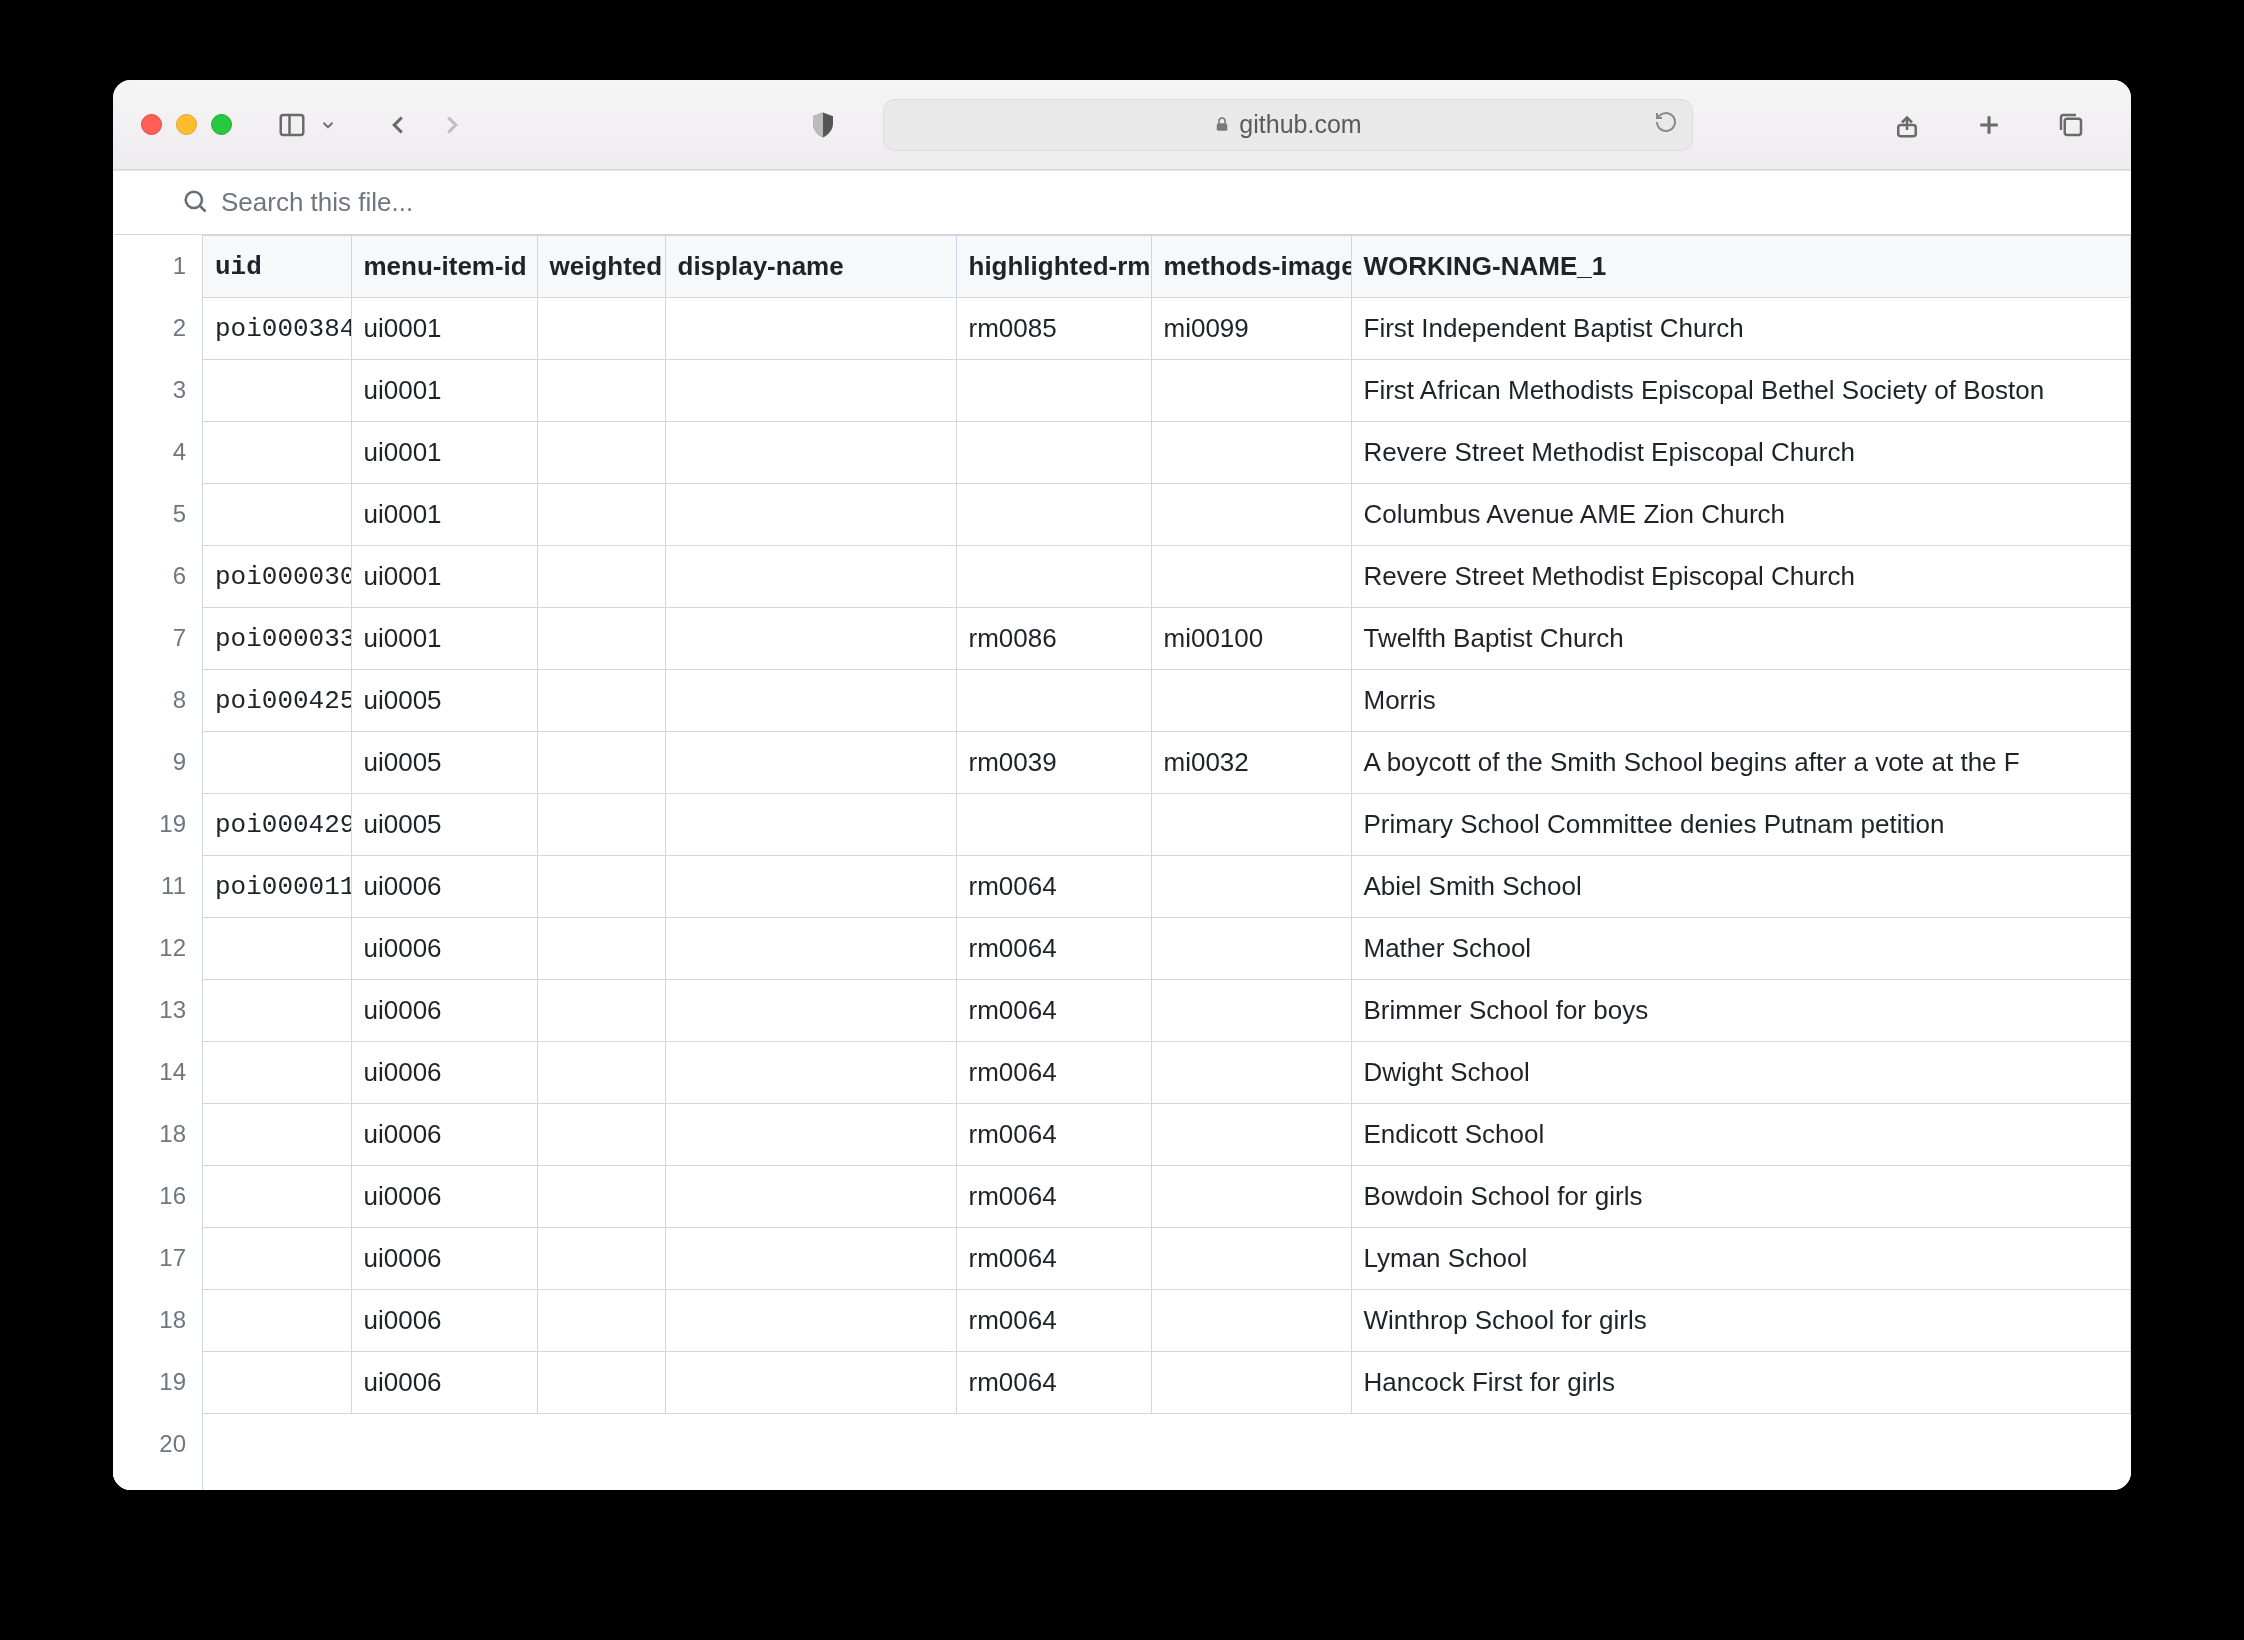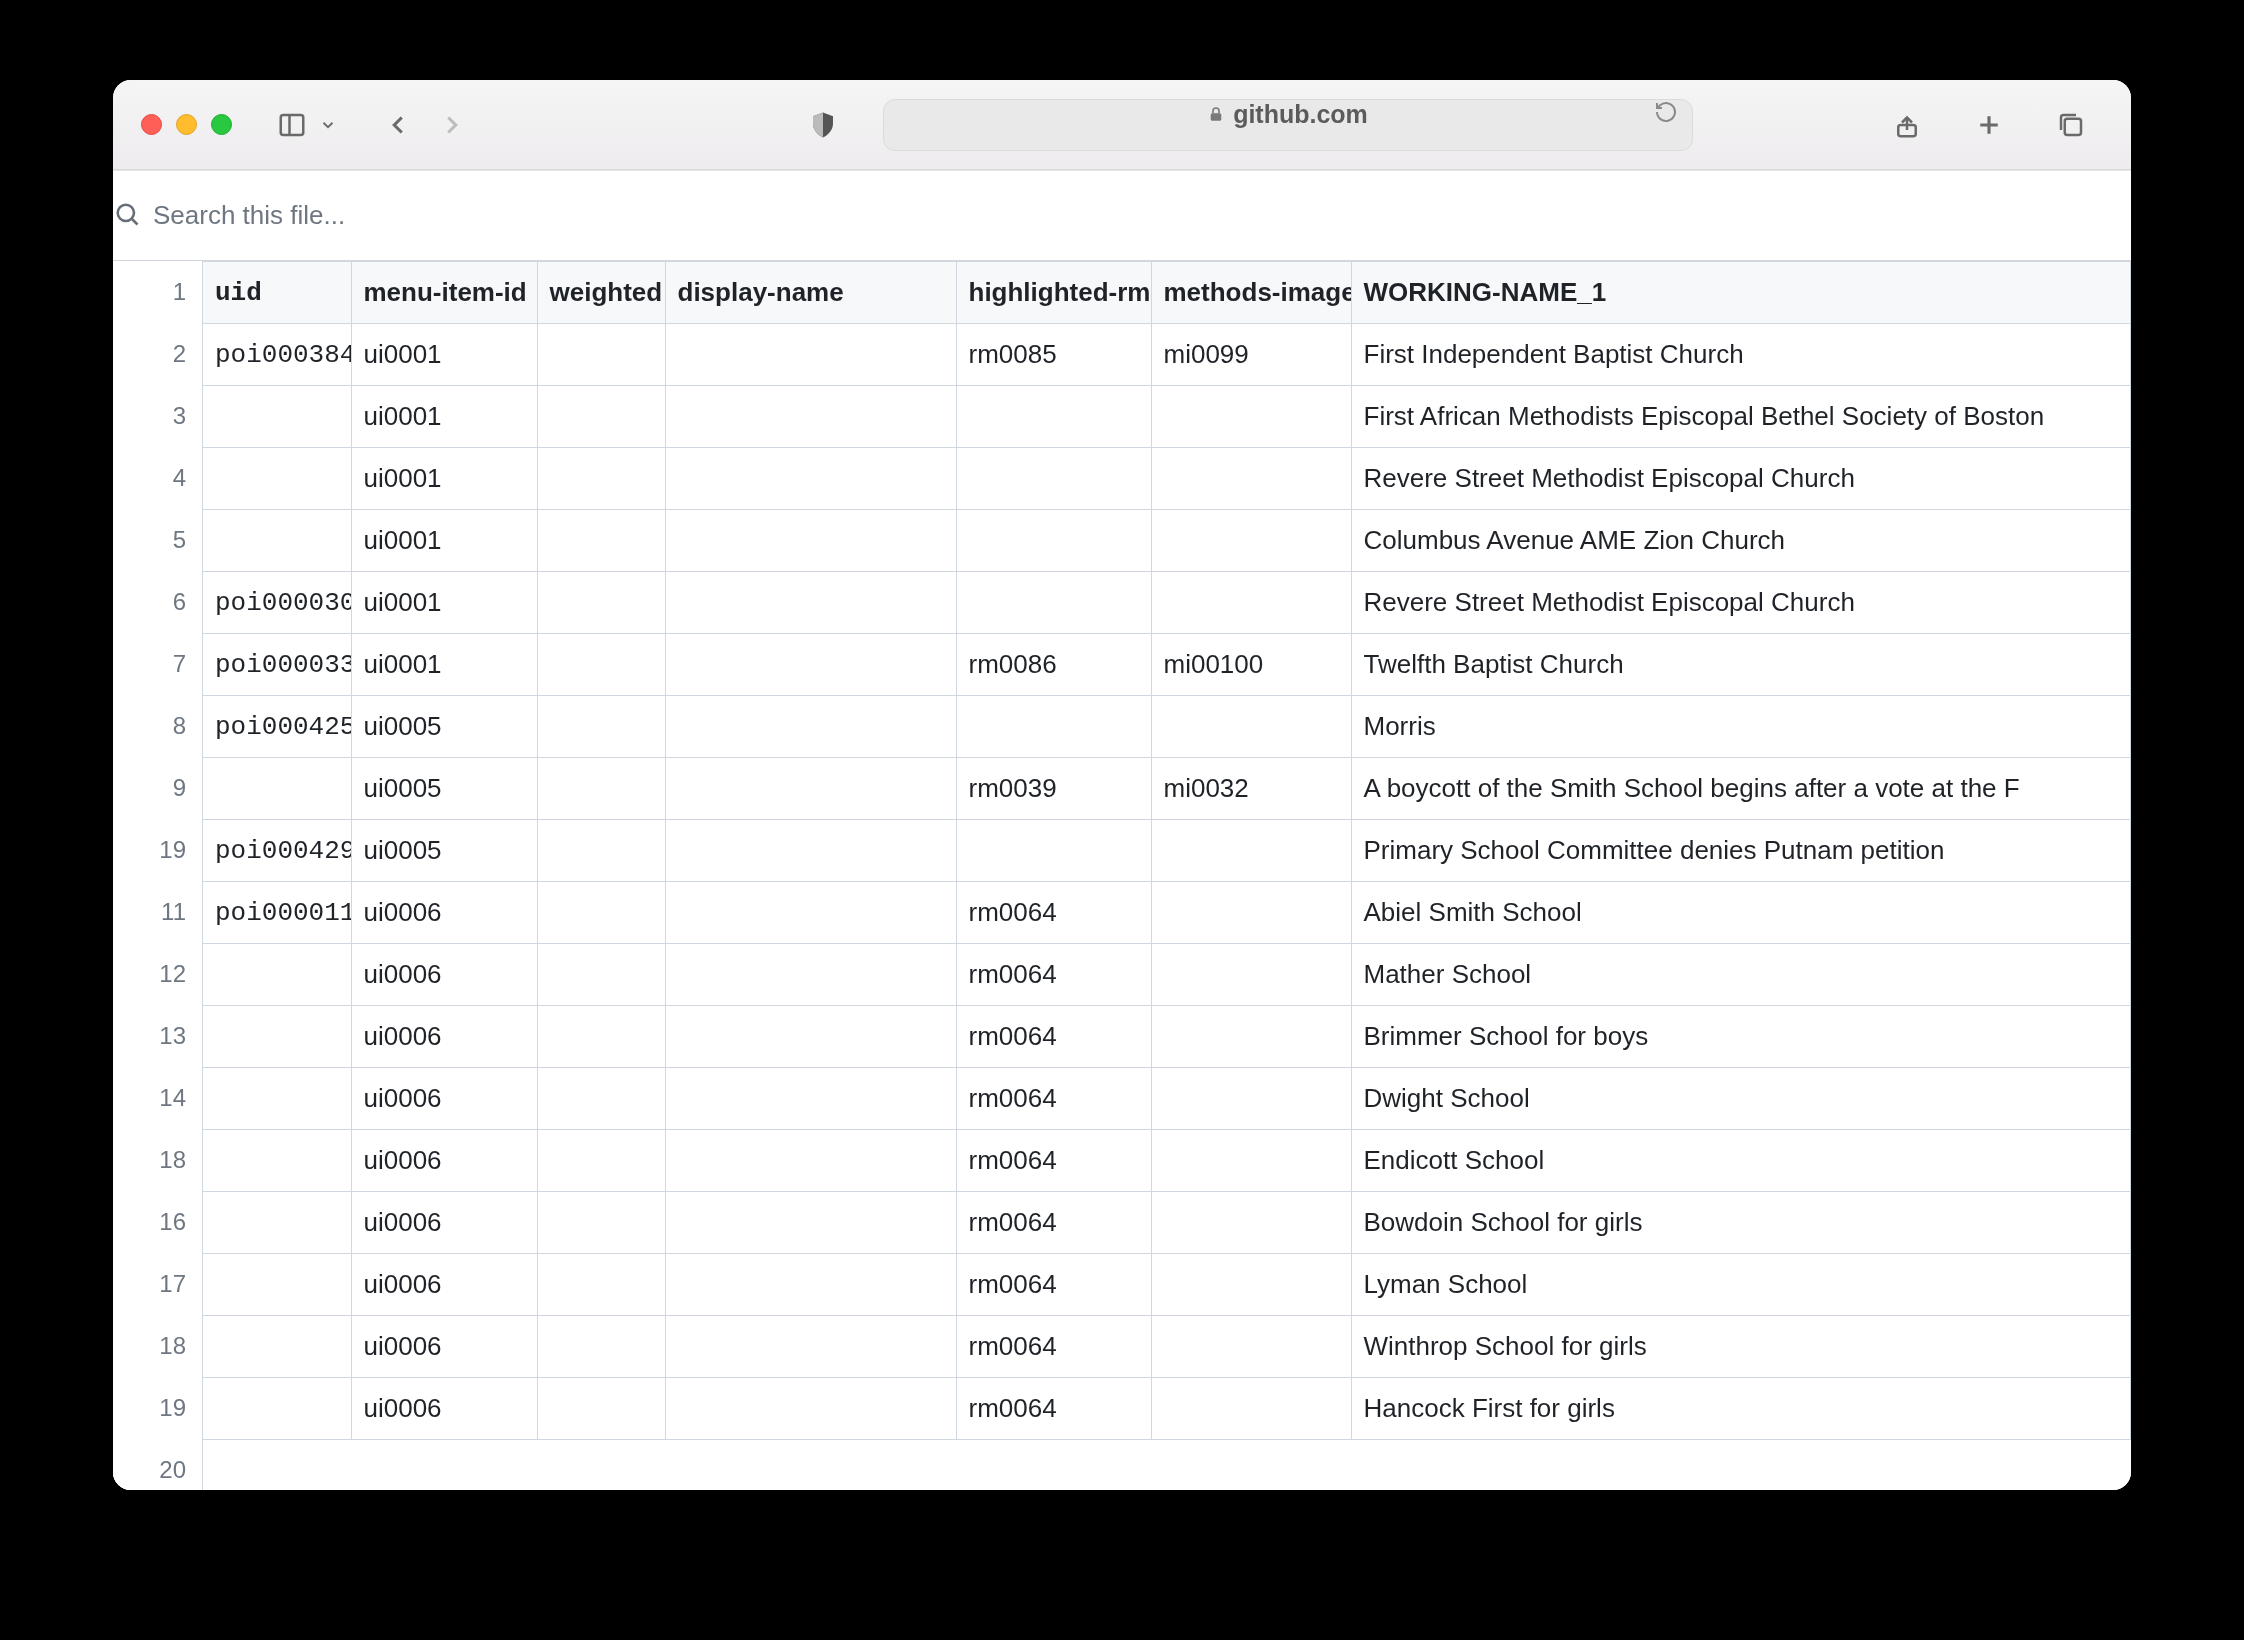"github.com" .addressbar { align-items: flex-start -> center; font-weight: bold -> none }
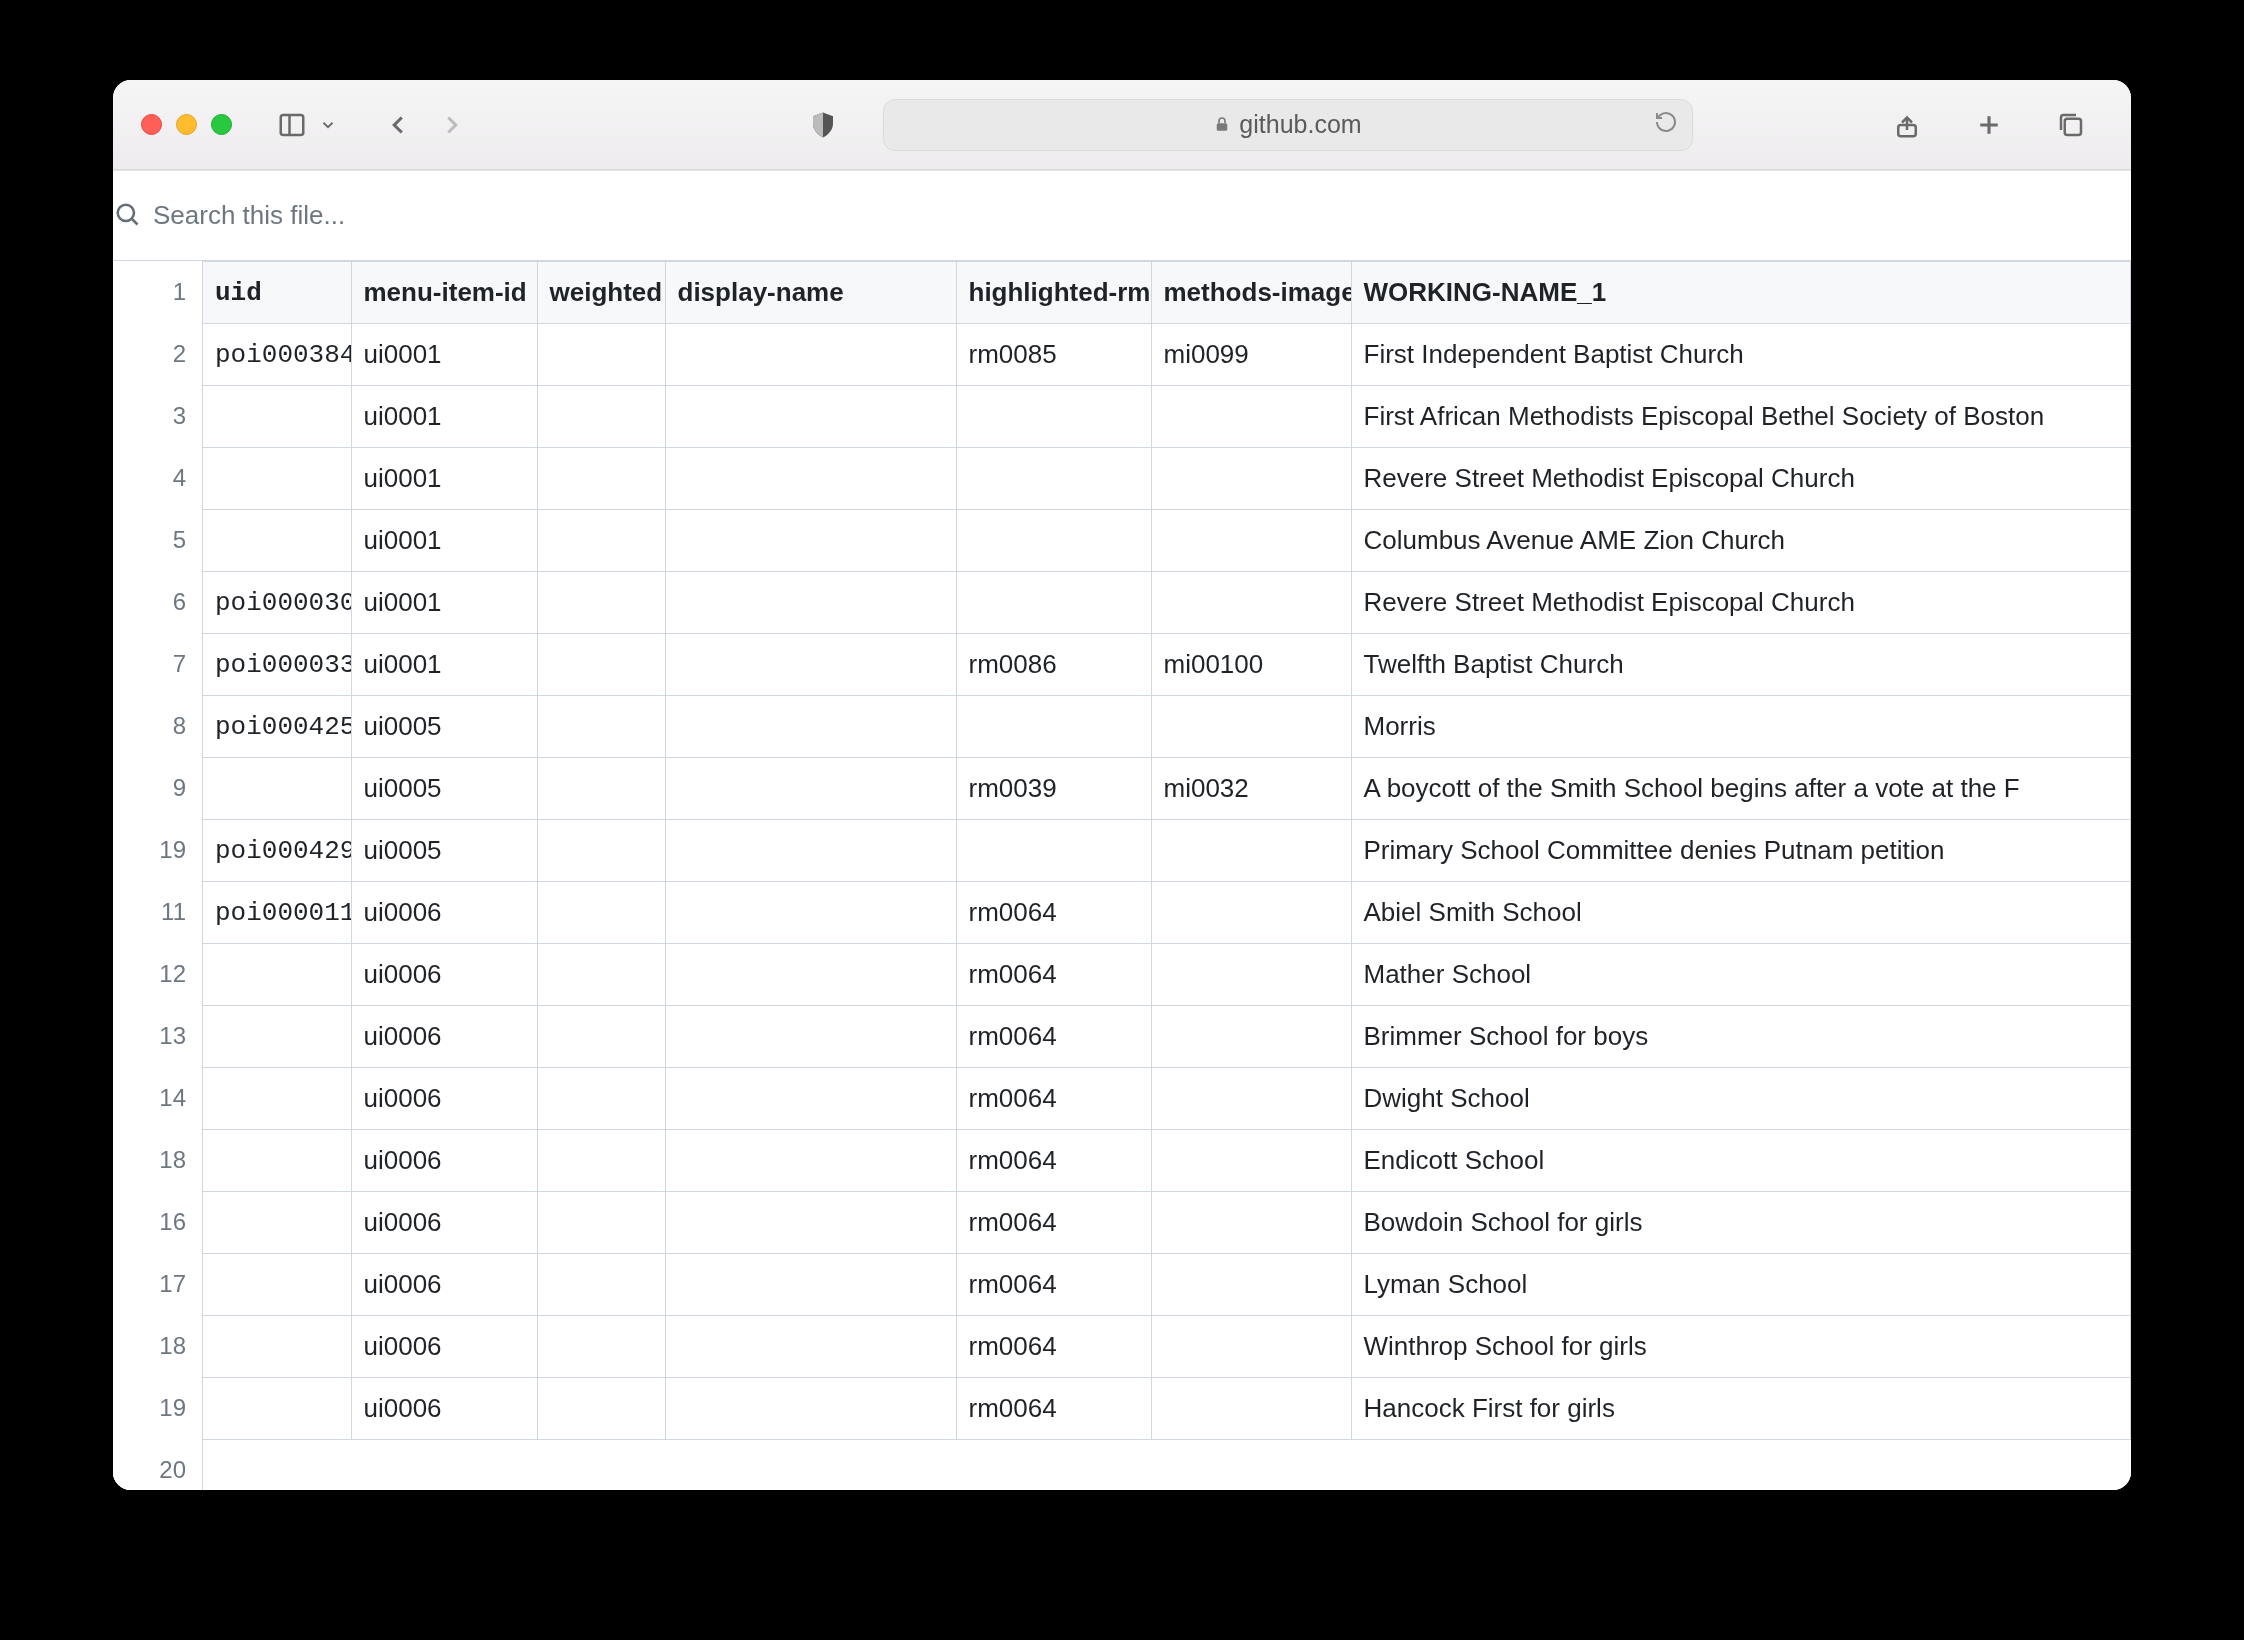"Search this file..." .searchbar { height: 90px -> 64px; padding-left: none -> 68px }
